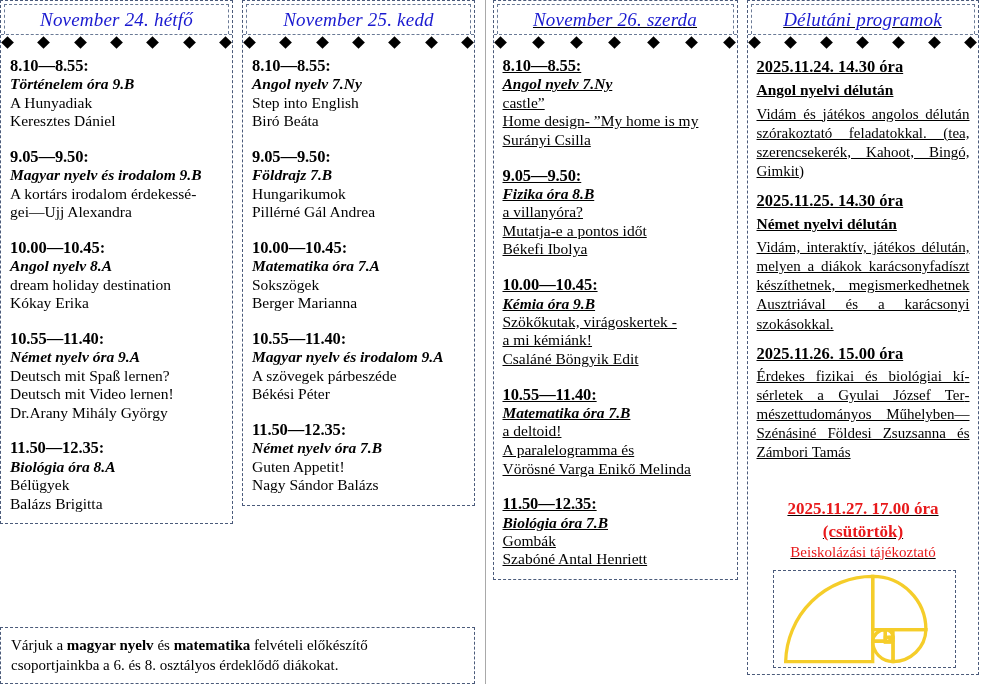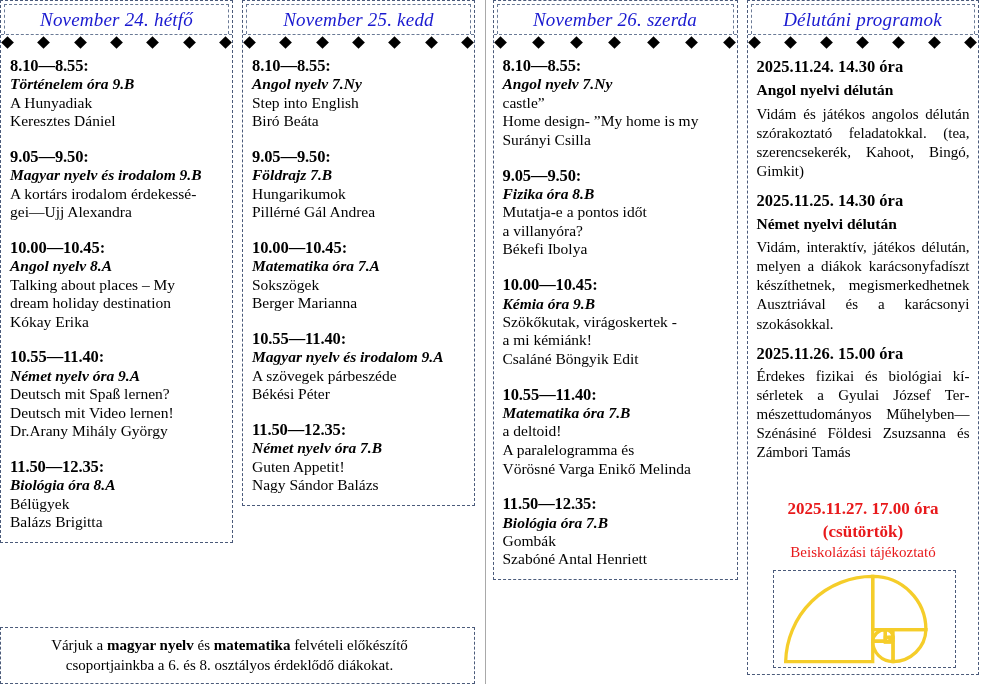"November 26. szerda" .half-right { text-decoration: none -> underline }
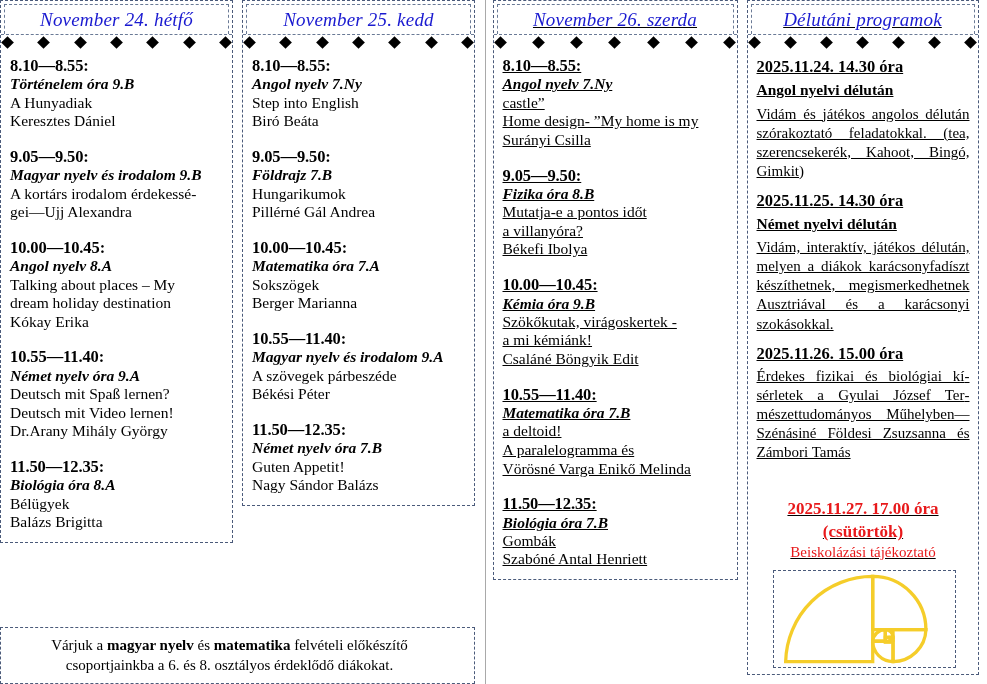"Mutatja-e a pontos időt" div.desc { order: before "a villanyóra?" -> after "a villanyóra?" }
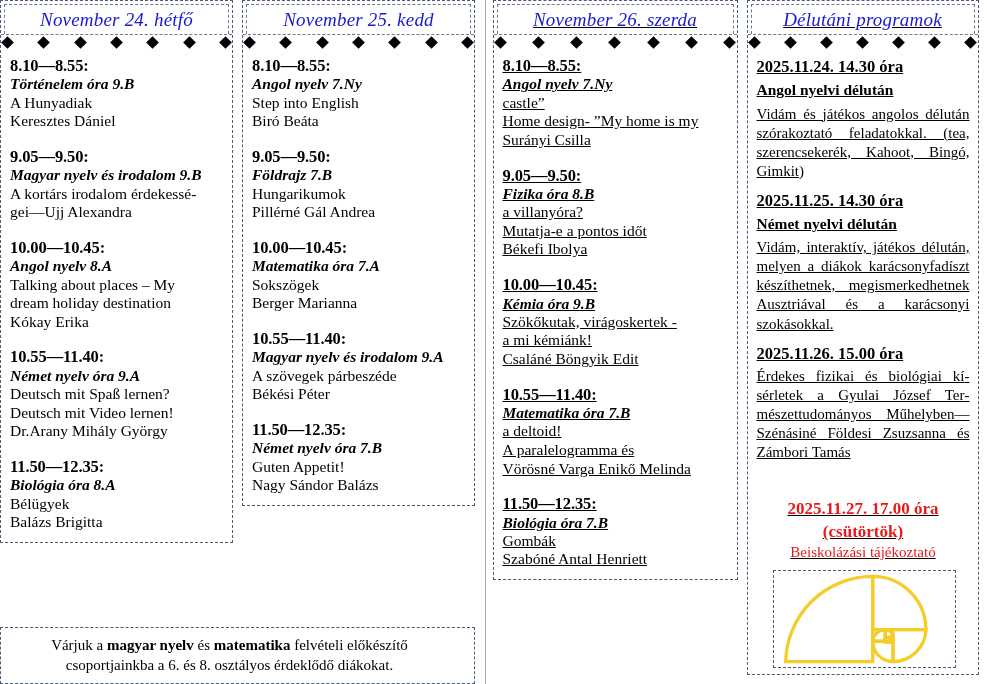"Talking about places – My" div.desc { html: <div>Talking about places – My</div> -> none }
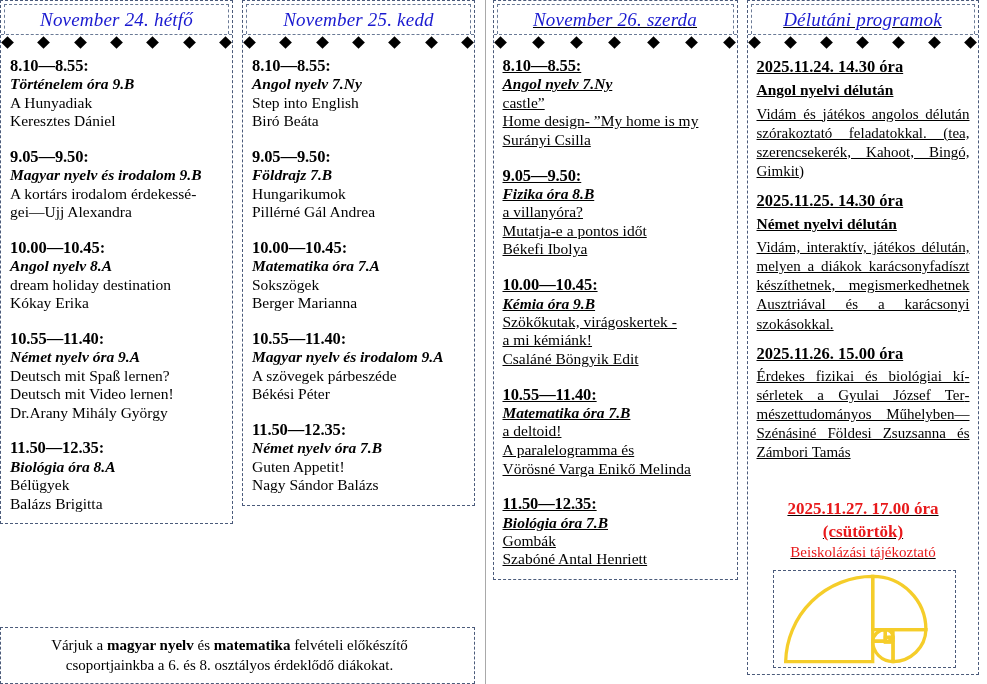"Várjuk a magyar nyelv és" .footer { text-align: center -> left }
